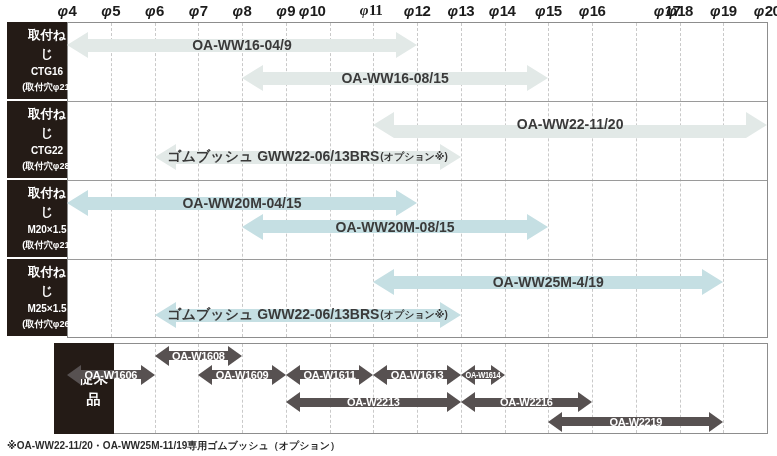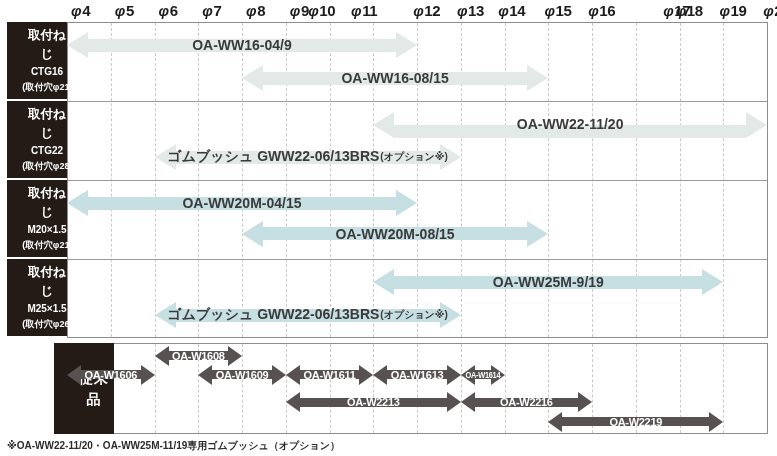"φ4" .tick { text-align: right -> center }
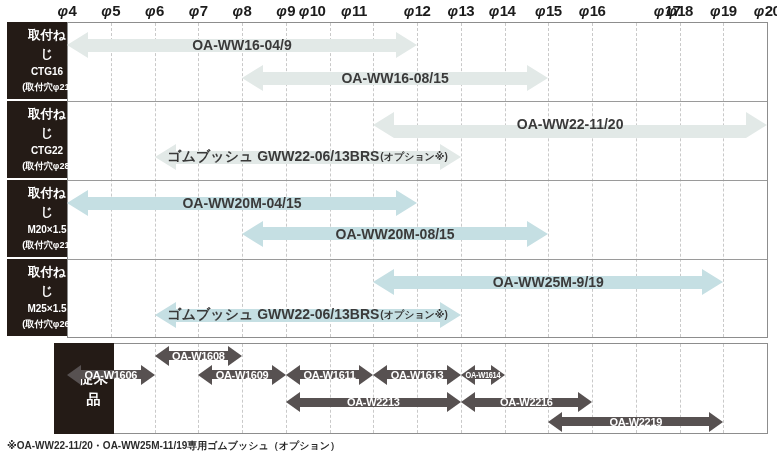"φ11" span.tick { font-family: none -> Liberation Serif, serif; left: 331px -> 348px }
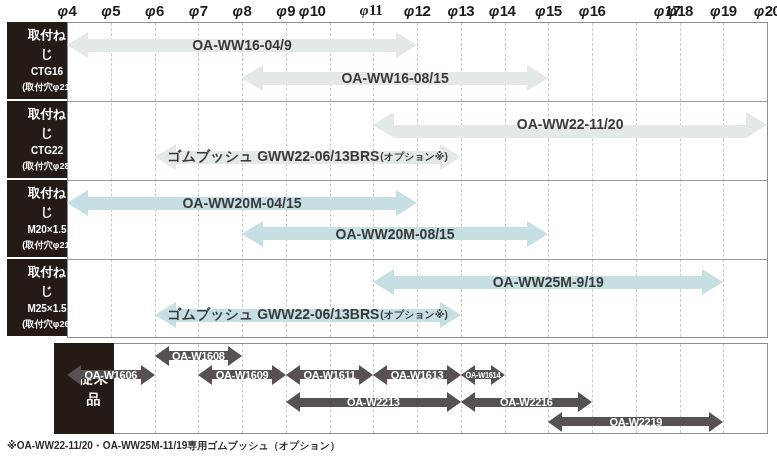"OA-WW20M-08/15" div.arrow { top: 220px -> 213px }
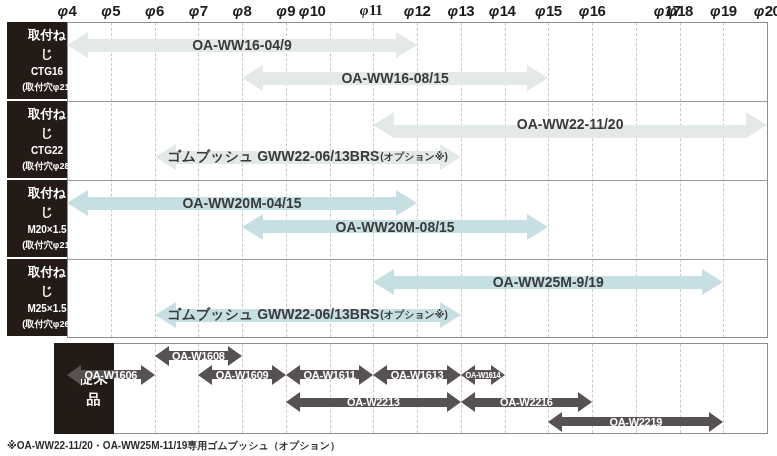"OA-WW25M-9/19" span.lab { text: OA-WW25M-9/19 -> OA-WW25M-4/19 }
